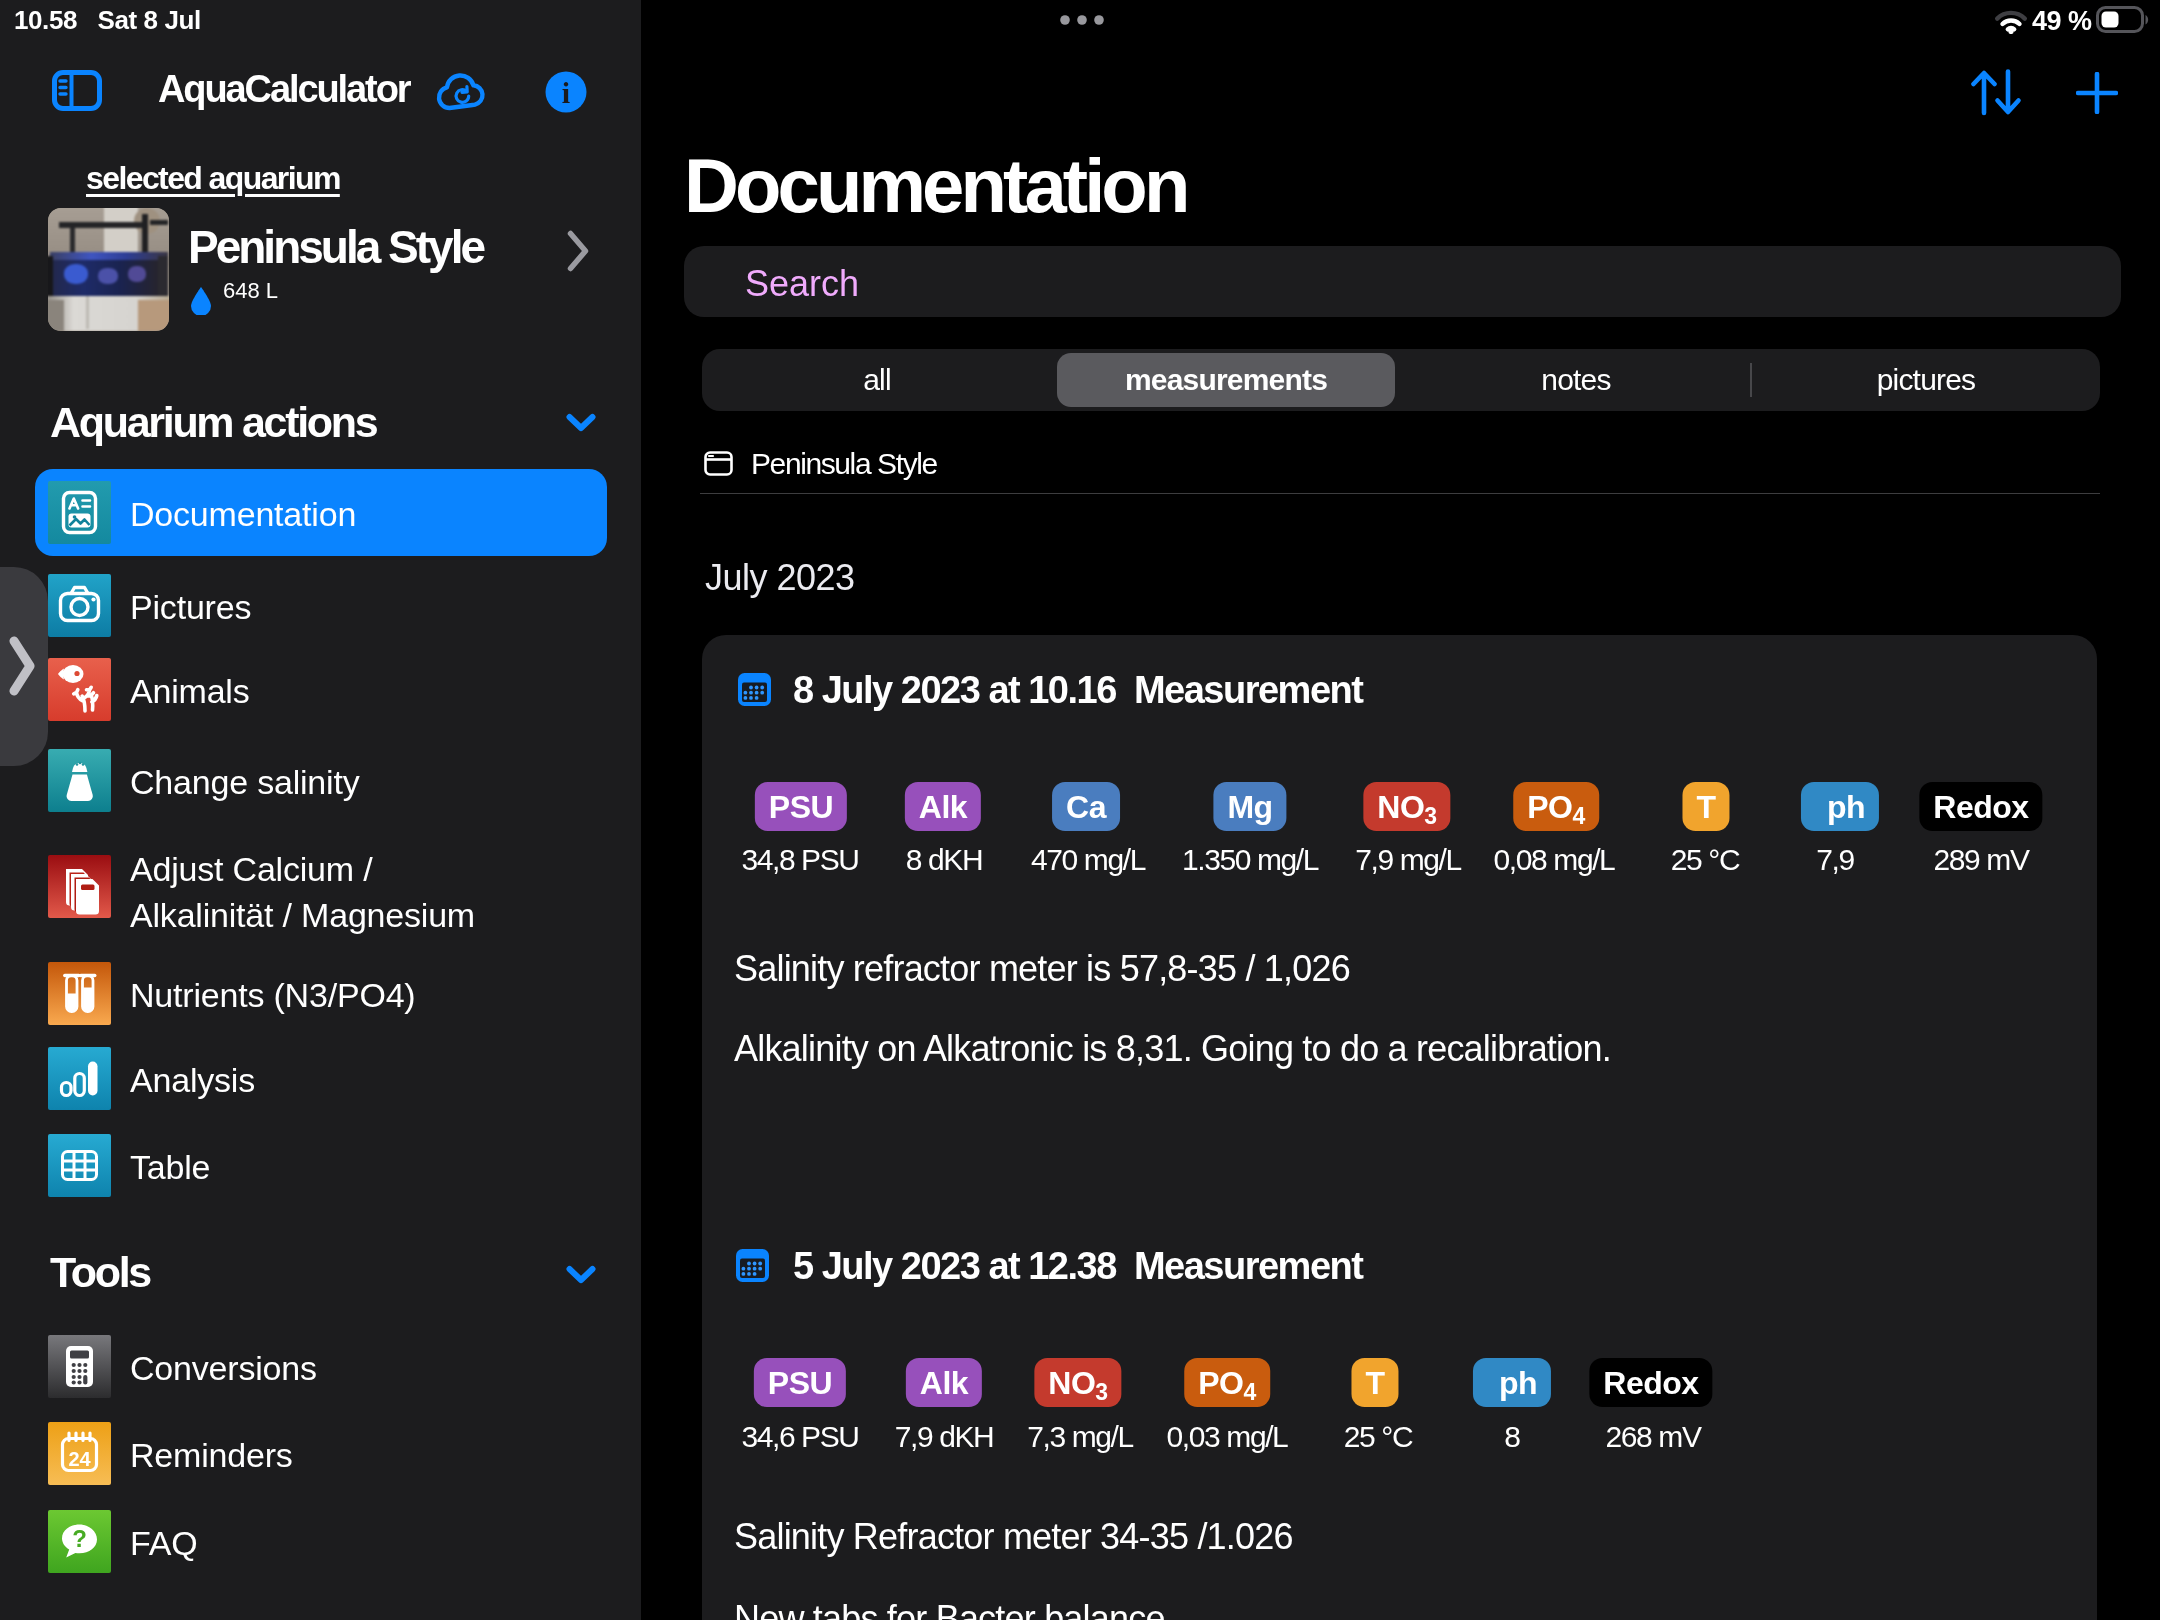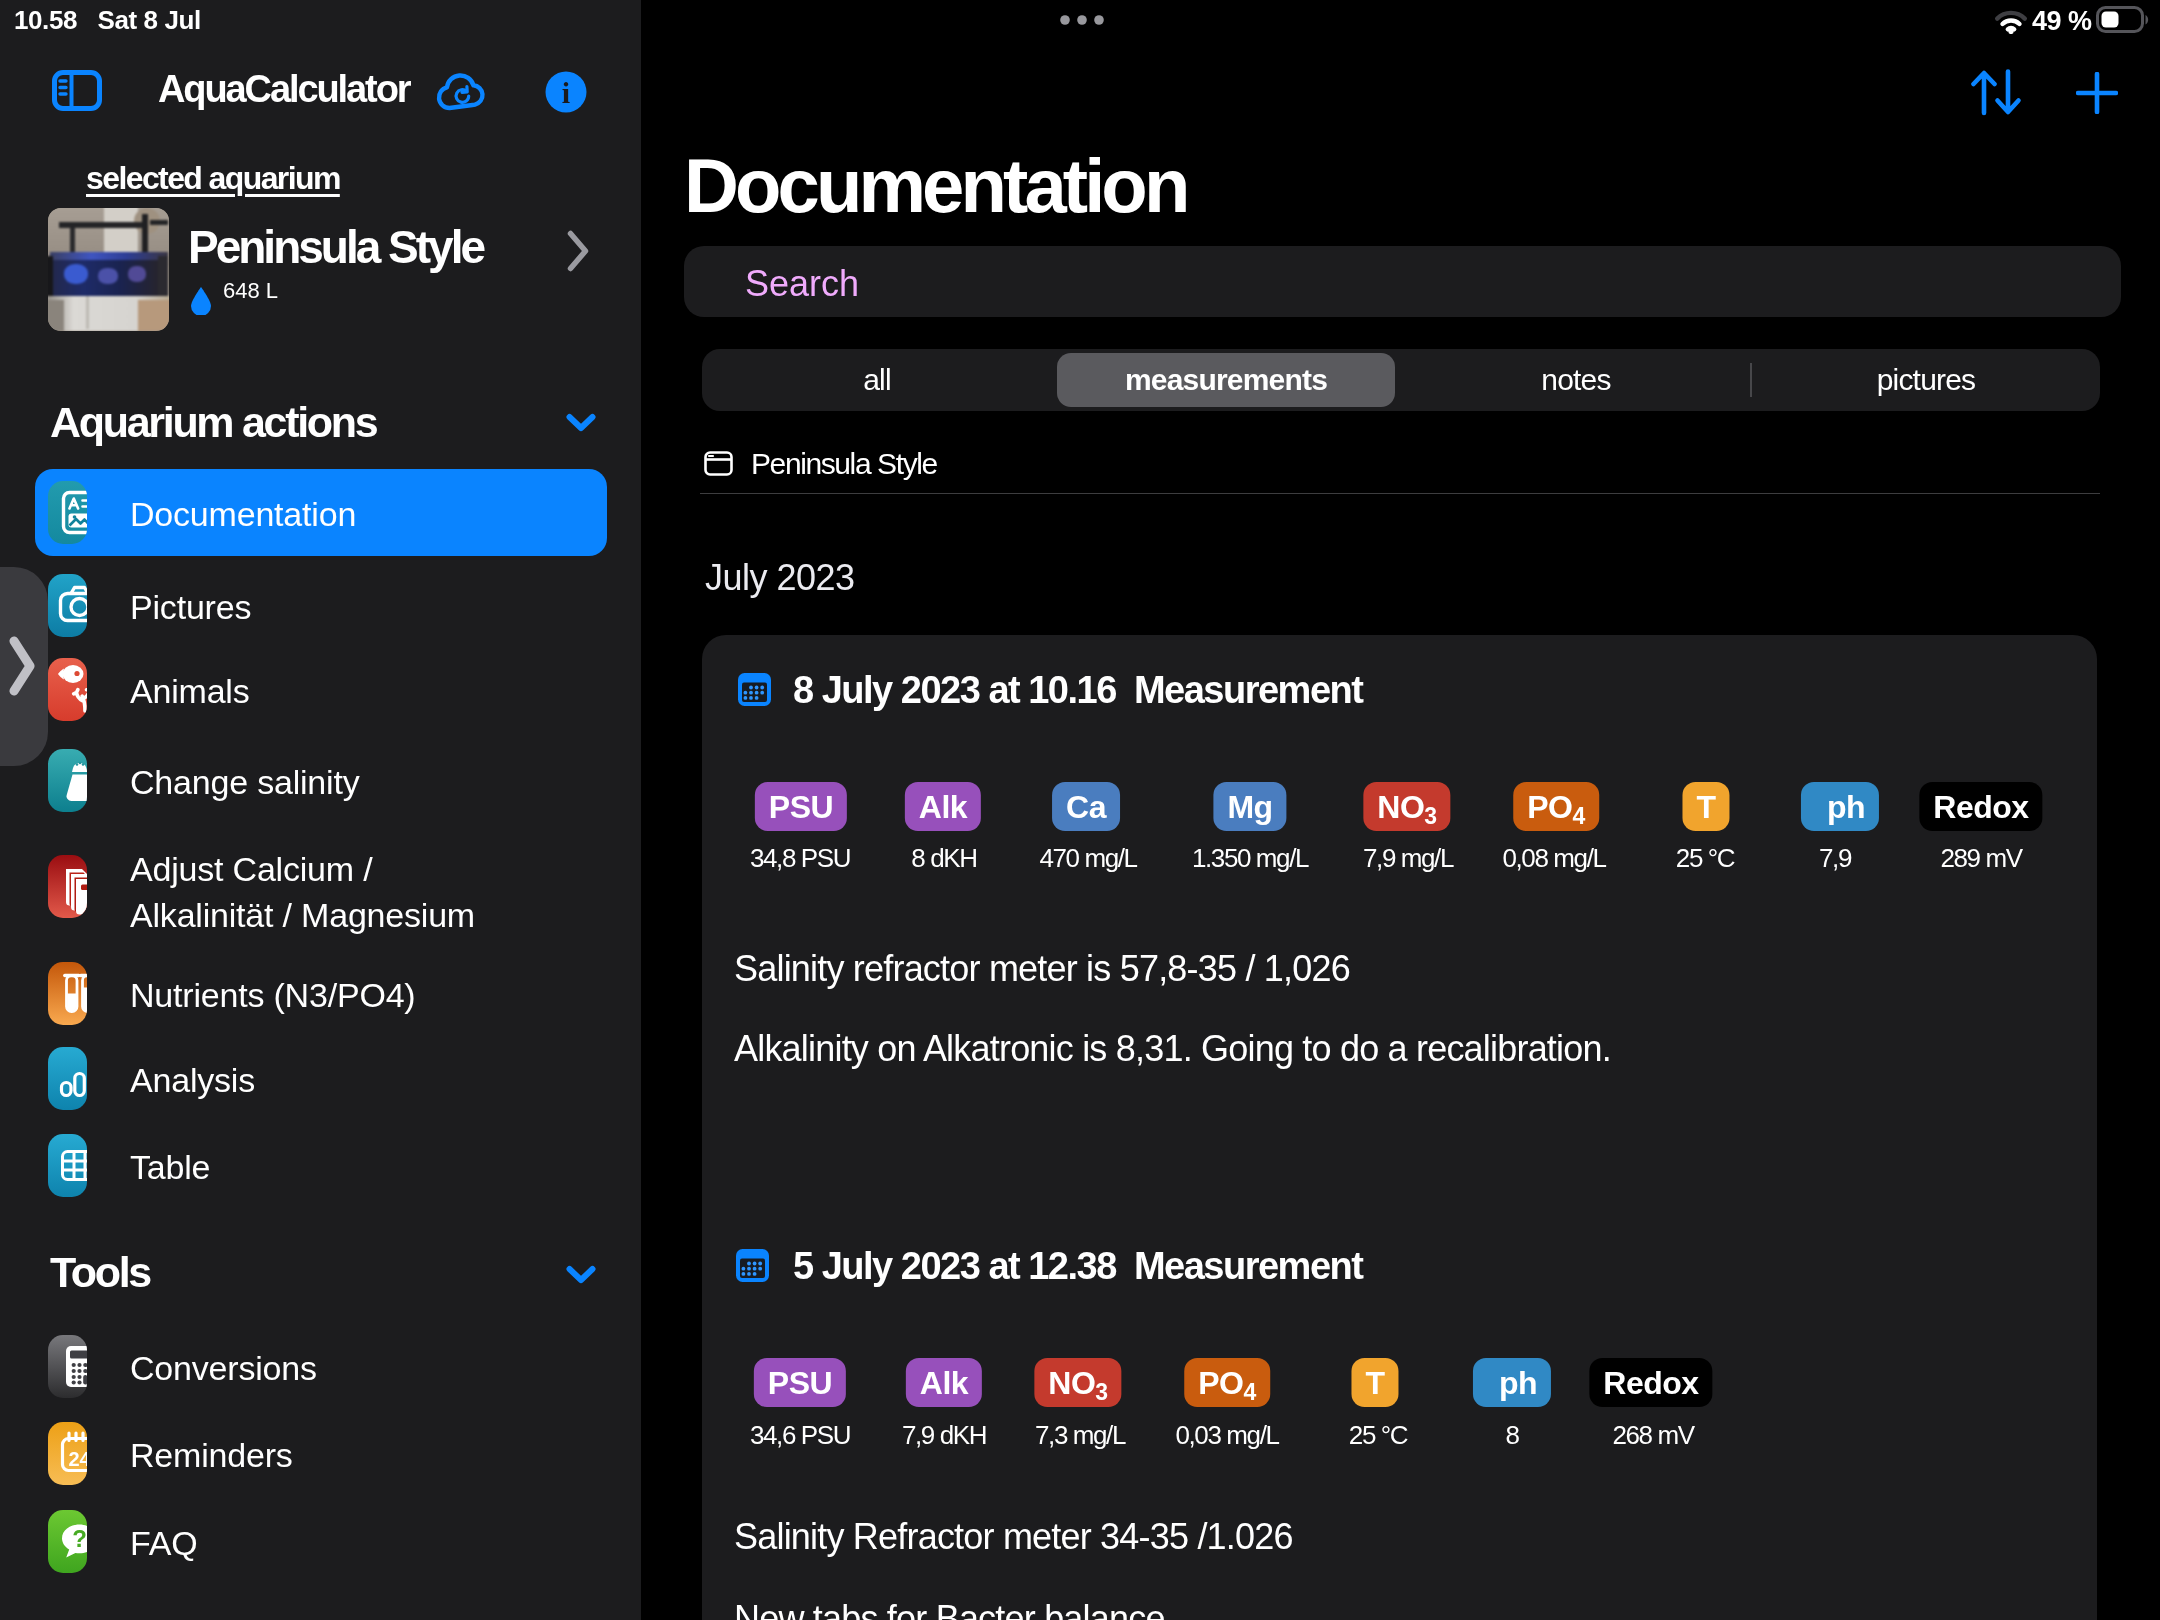"34,8 PSU" .val { font-size: 26px -> 30px }
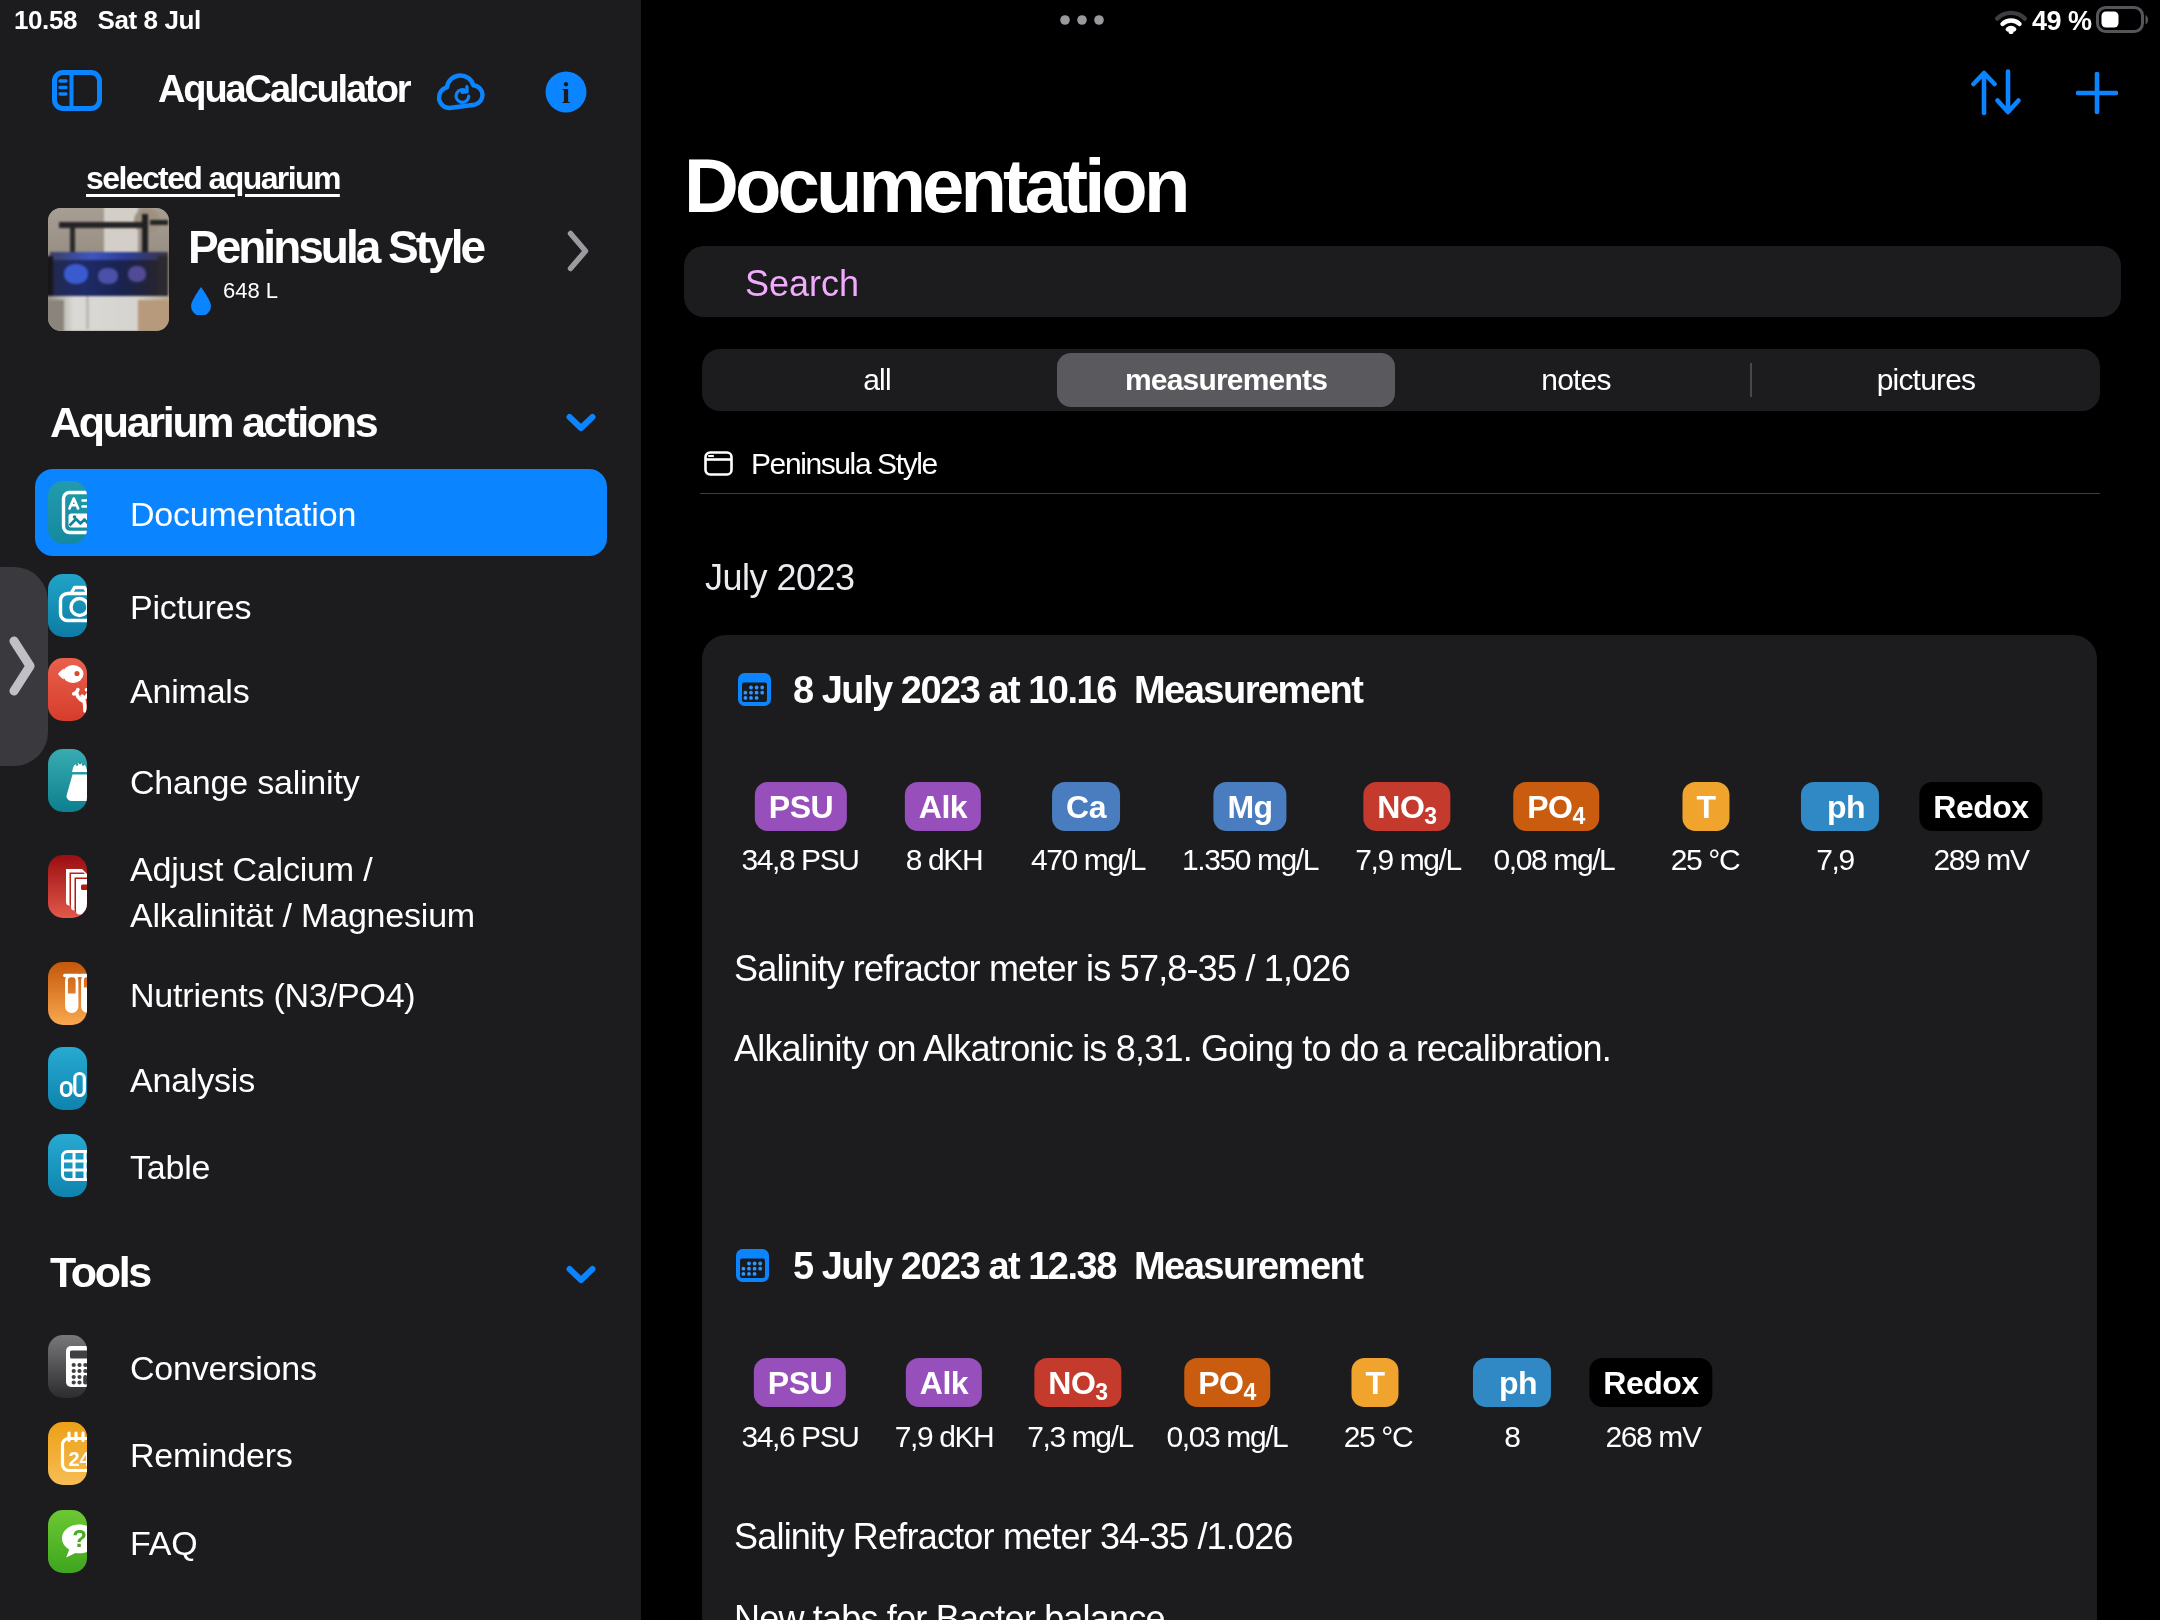"24" .ic { border-radius: 15px -> 2px; width: 39px -> 63px }
